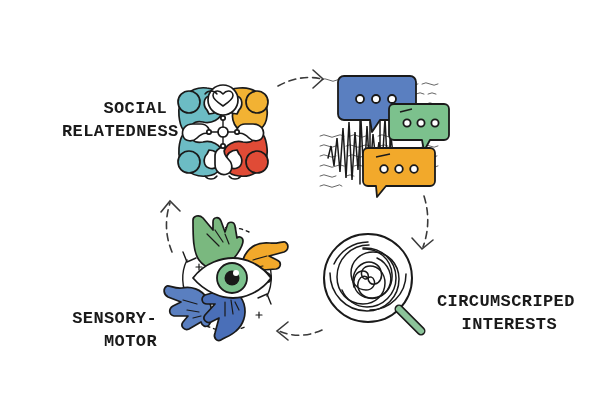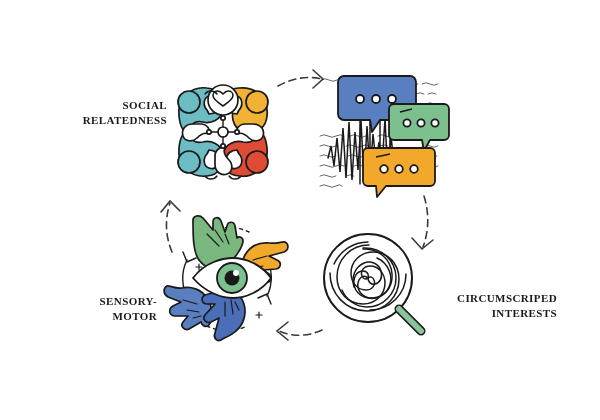"SOCIAL" .label { font-family: Liberation Serif, serif -> Liberation Mono, monospace; font-size: 11px -> 17px }
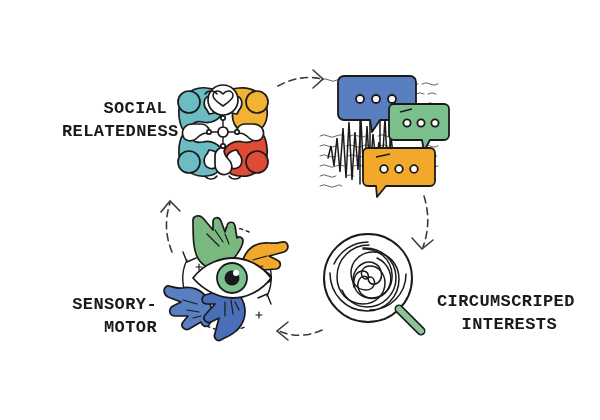"SENSORY-" .label-sensory { top: 294px -> 308px }
